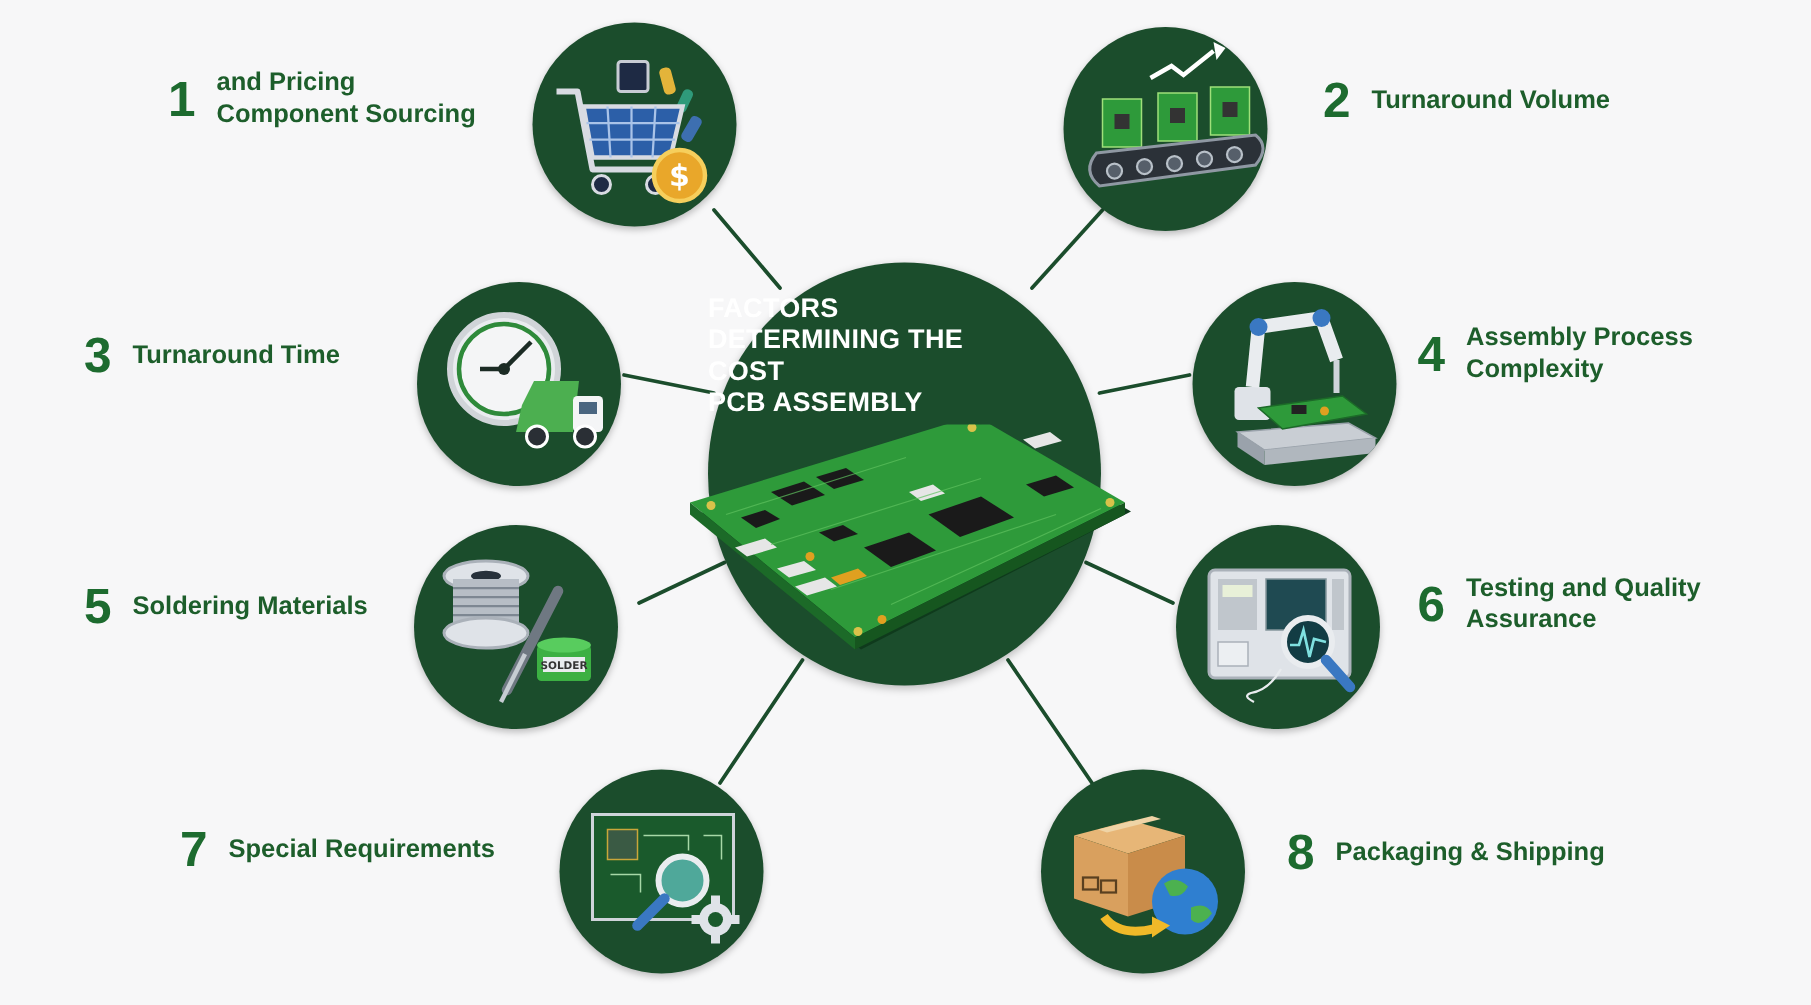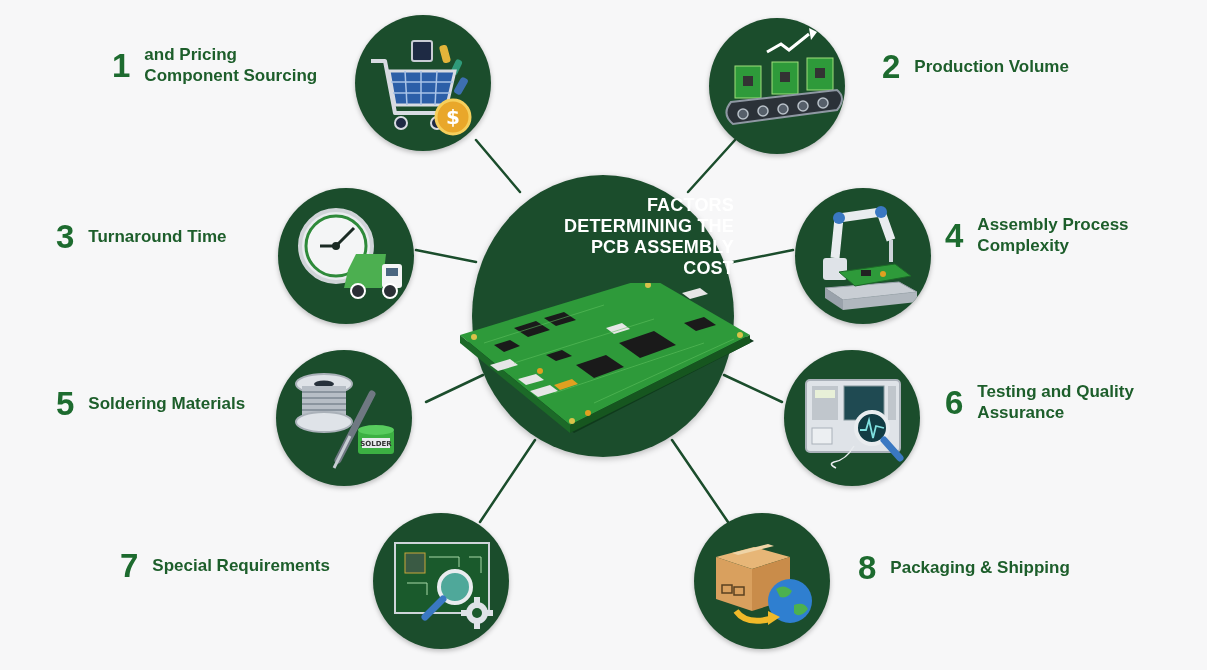"Production Volume" div { text: Production -> Turnaround }
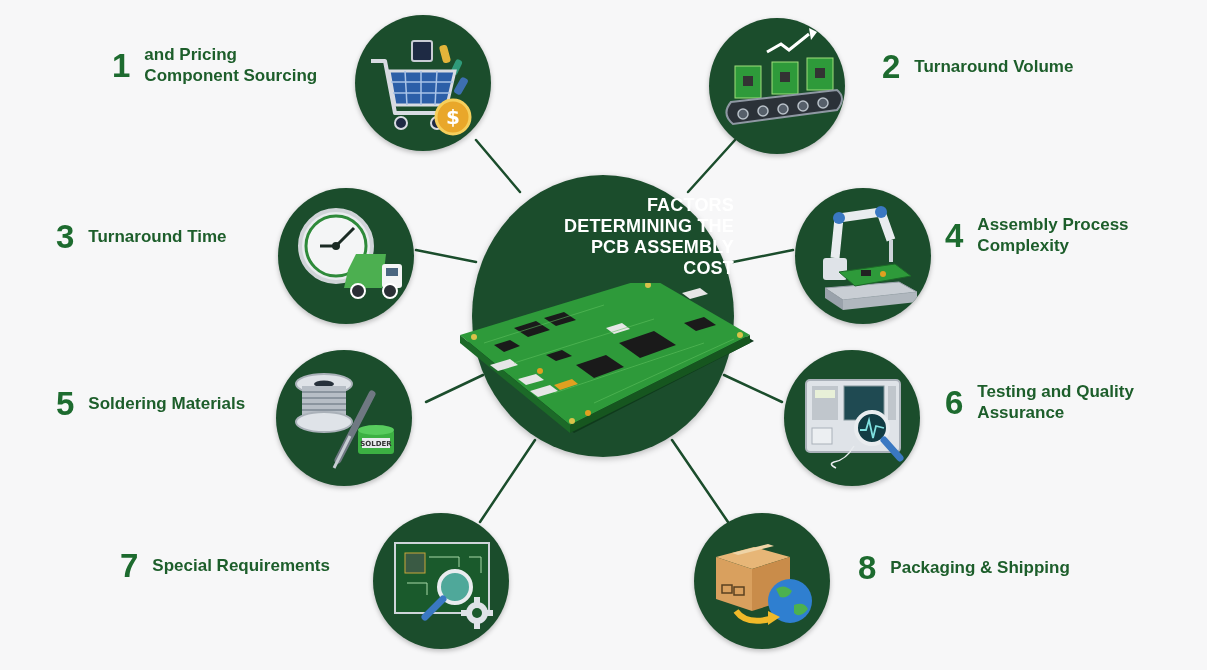"FACTORS" .center-title { text-align: right -> left }
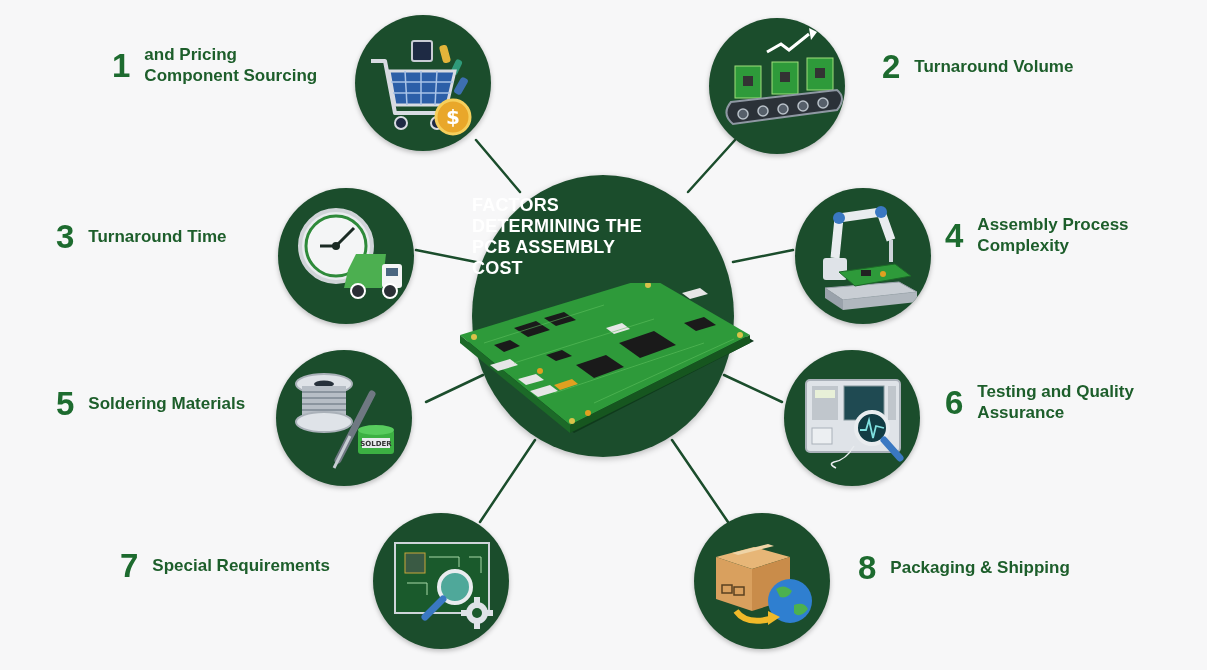"PCB ASSEMBLY" div { order: before "COST" -> after "COST" }
